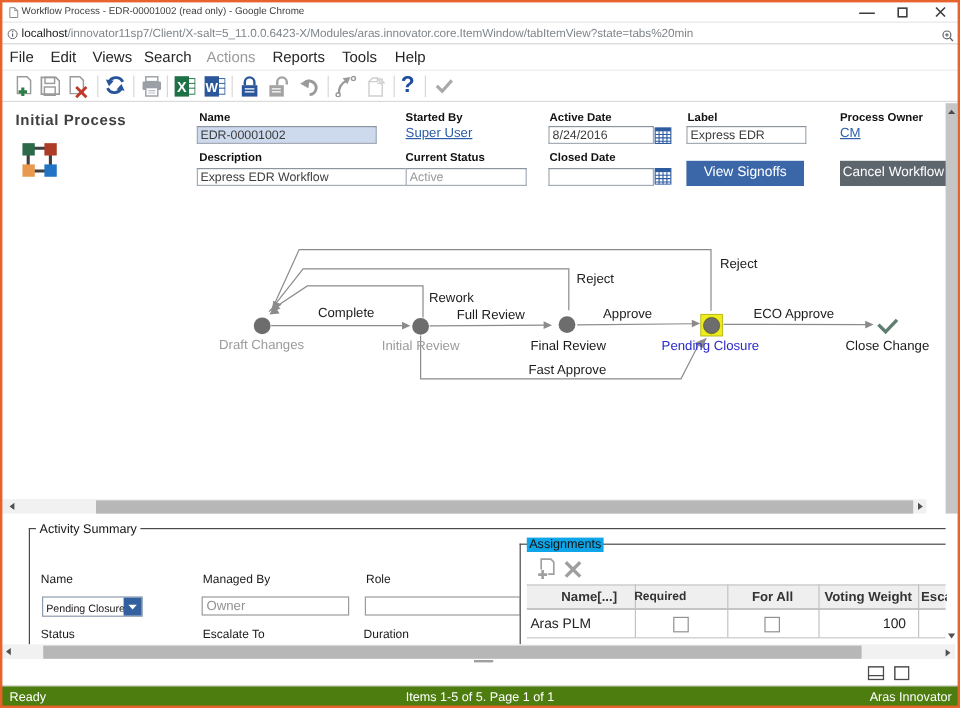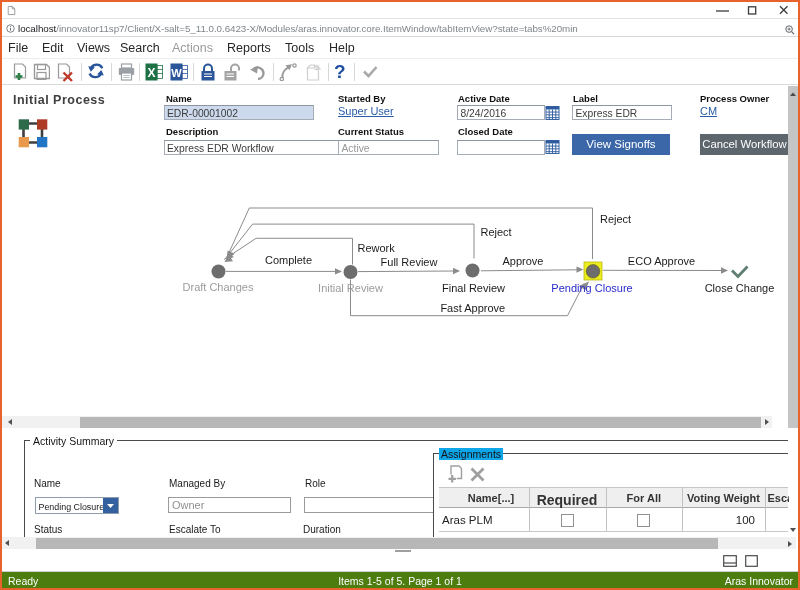"Workflow Process - EDR-00001002 (read" div.abs { html: none -> <div>Workflow Process - EDR-00001002 (read only) - Google Chrome</div> }
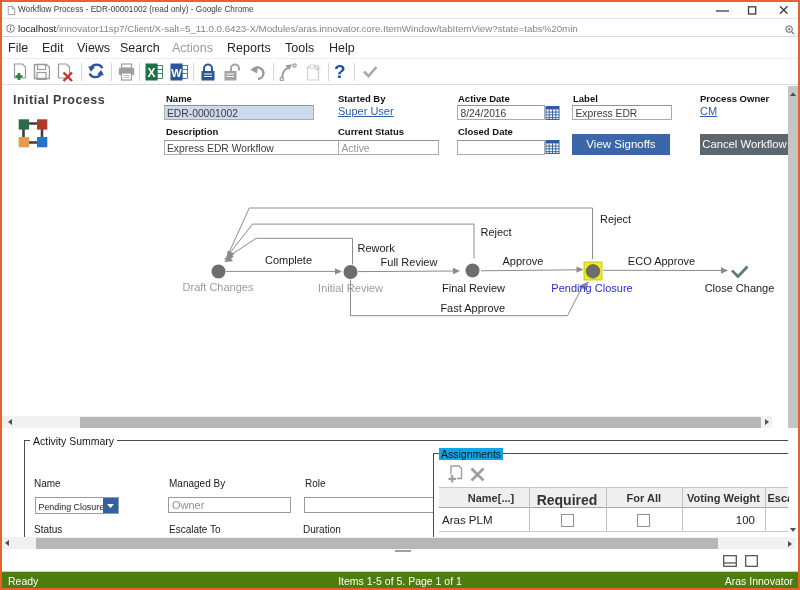"Required" div.abs { font-size: 14px -> 10px; text-align: center -> left }
